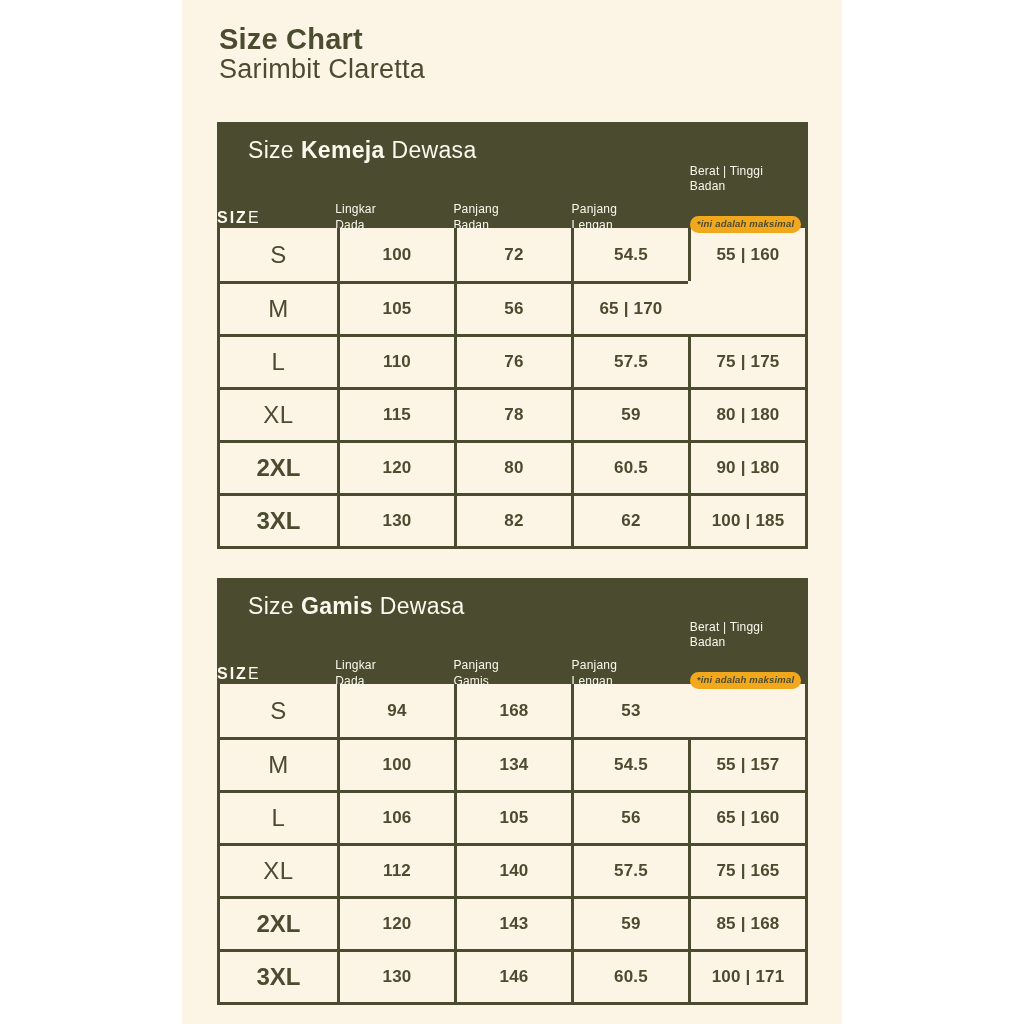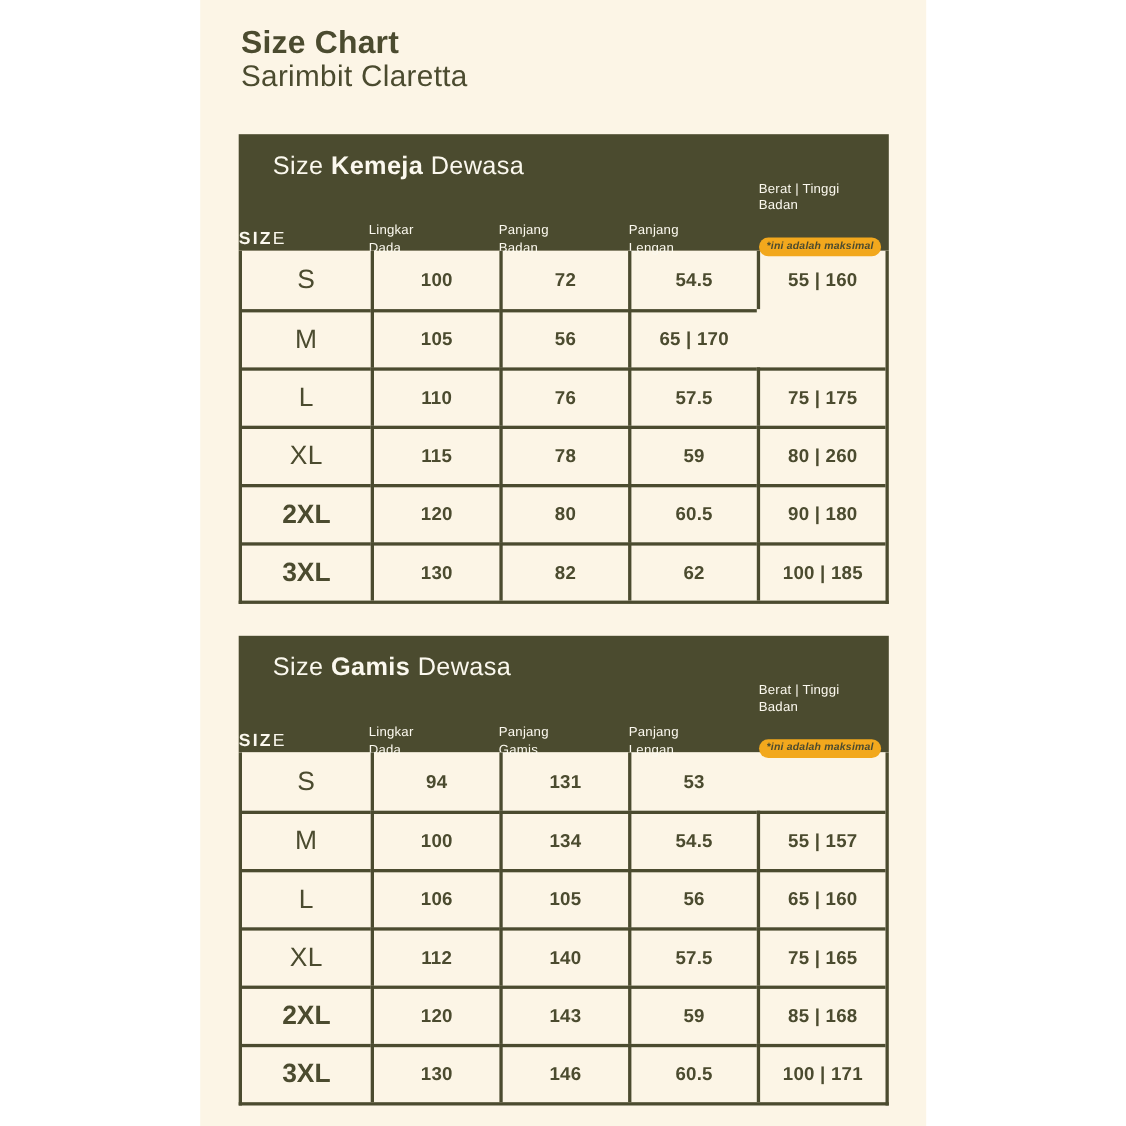"80 | 260" div.cell { text: 260 -> 180 }
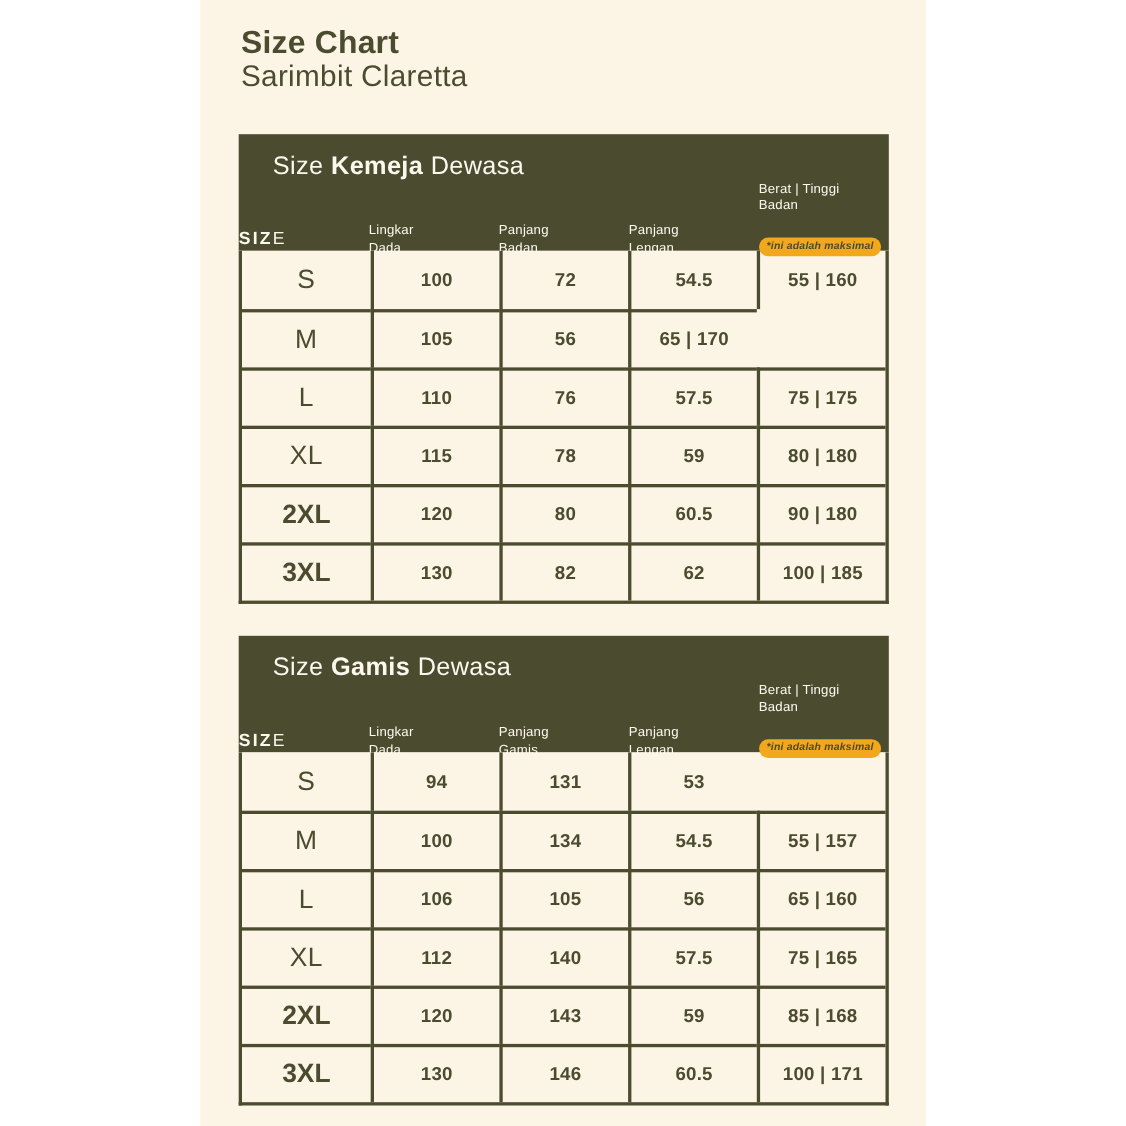"131" div.cell { text: 131 -> 168 }
